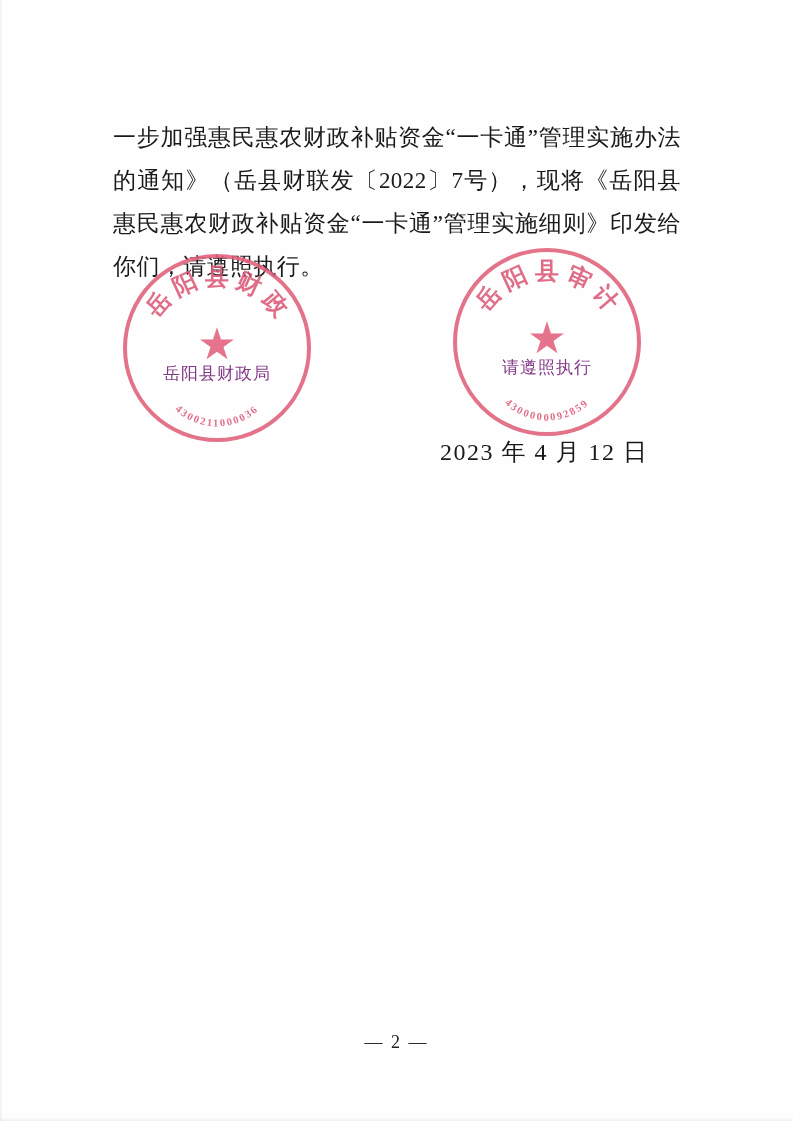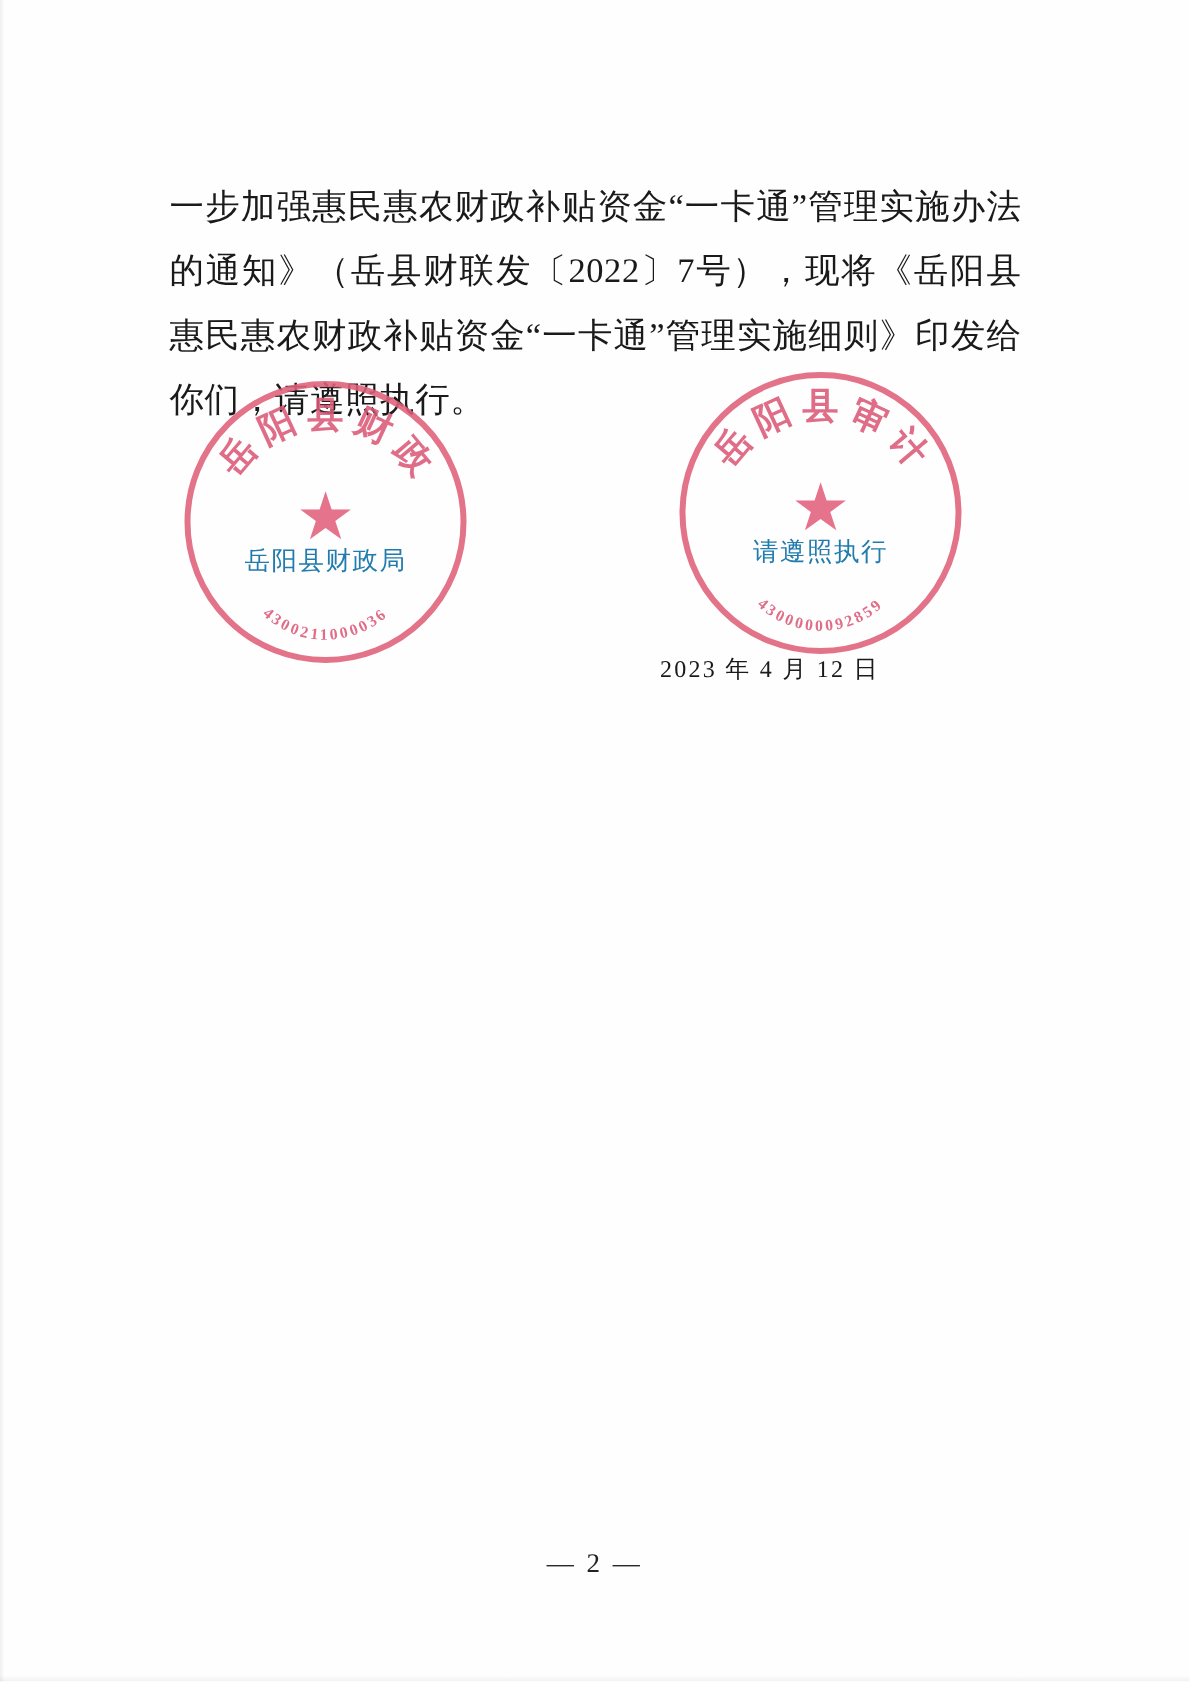"岳阳县财政局" .seal-center-text { color: #0369a1 -> #701a75 }
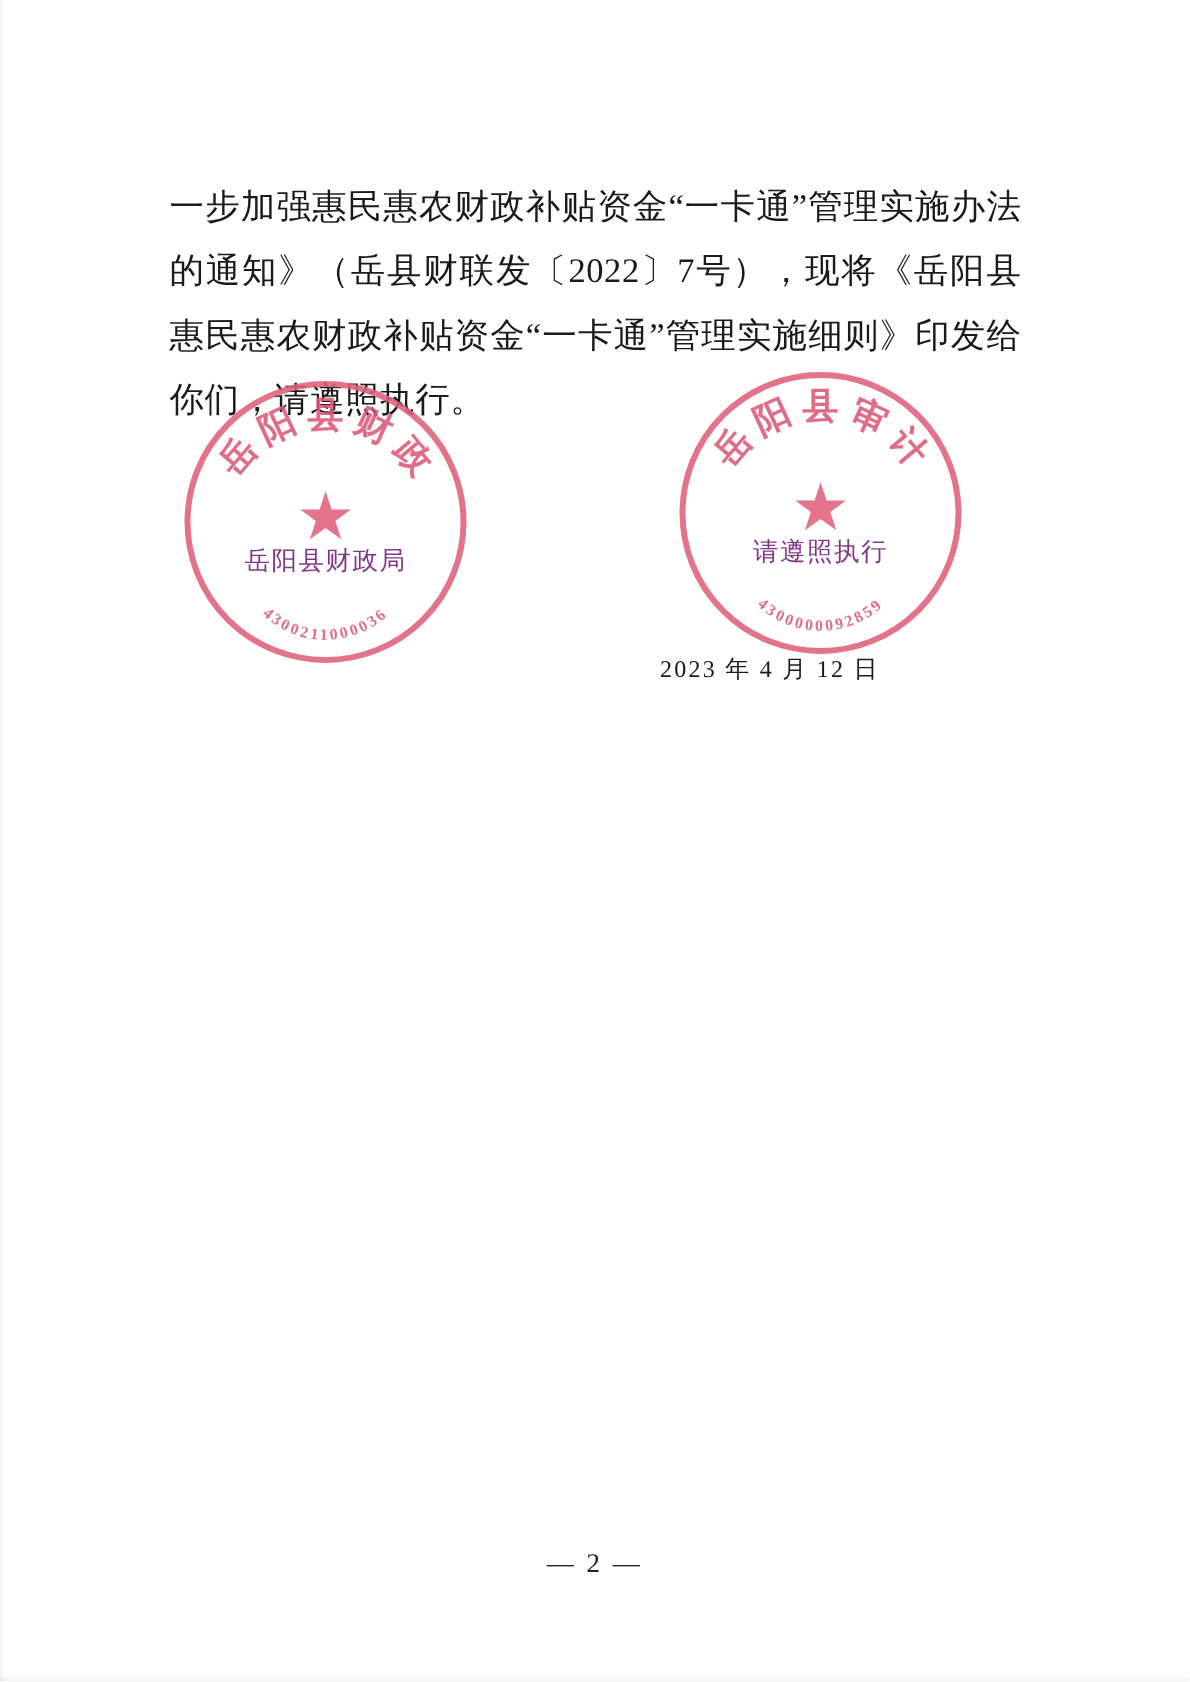"2023 年 4 月 12" .date-line { font-size: 16px -> 24px }
